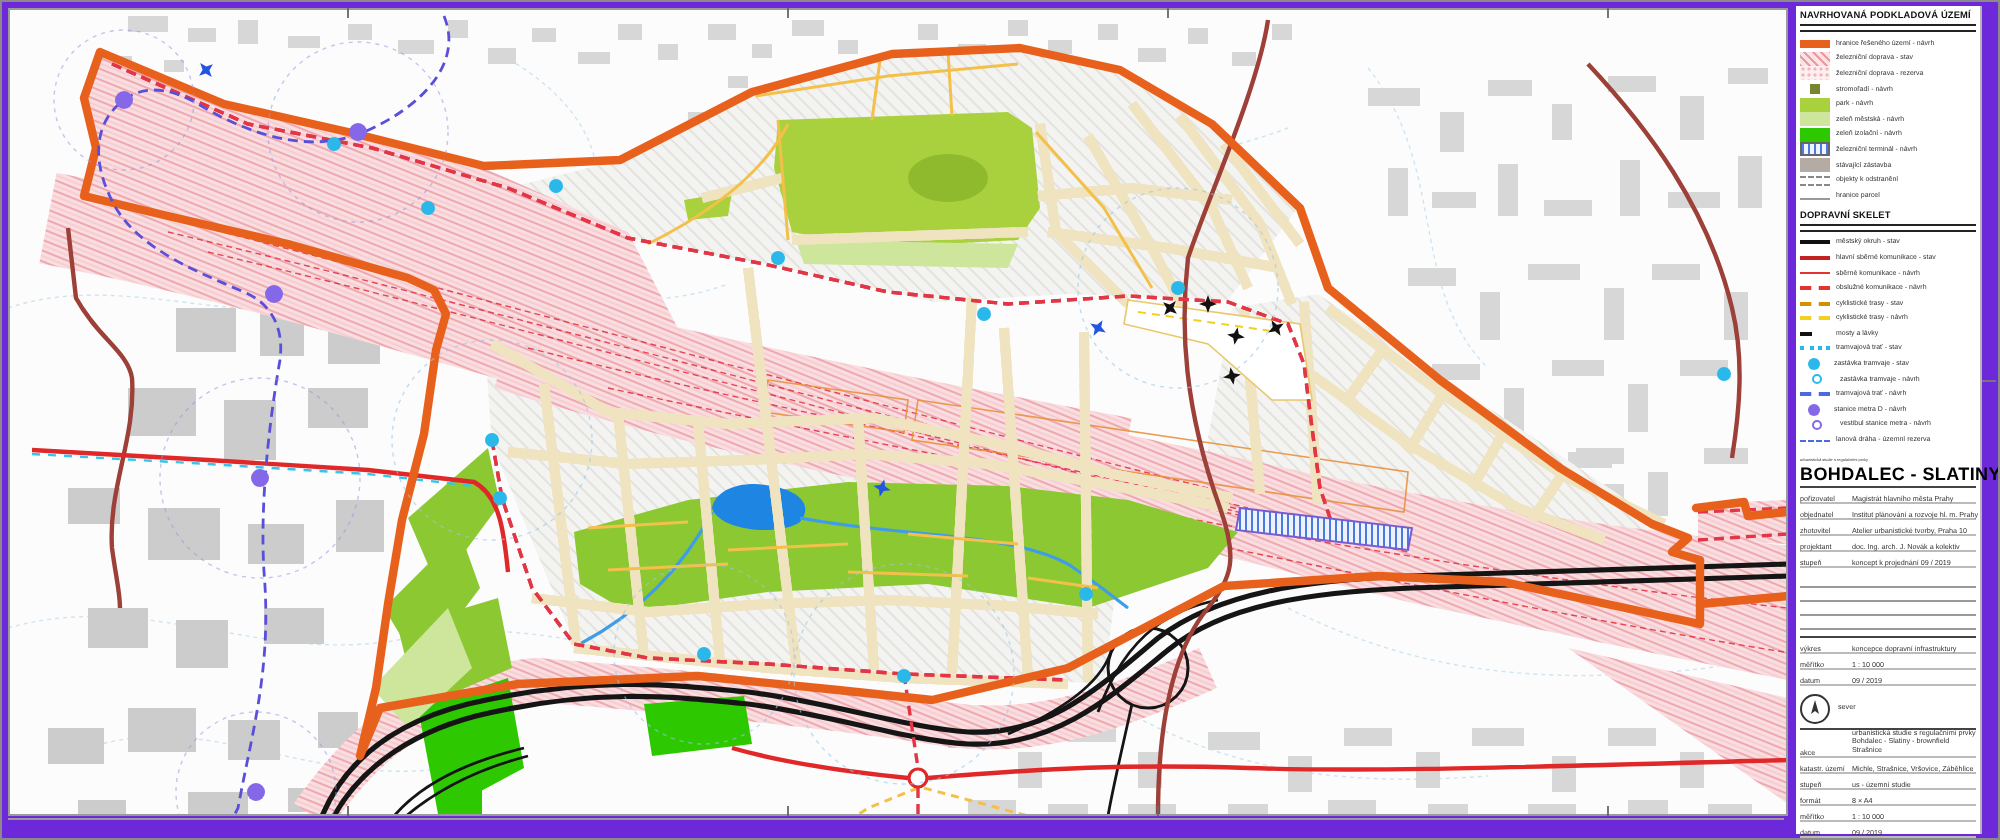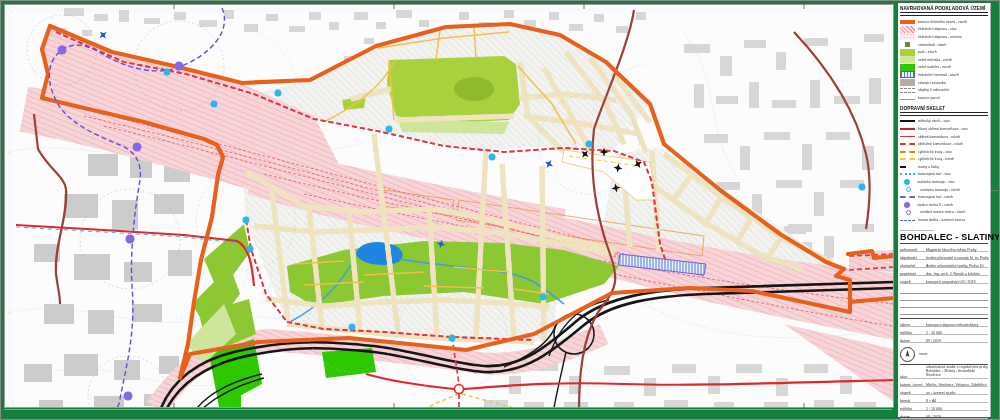"BOHDALEC - SLATINY" .page { background: #15803d -> #6d28d9 }
